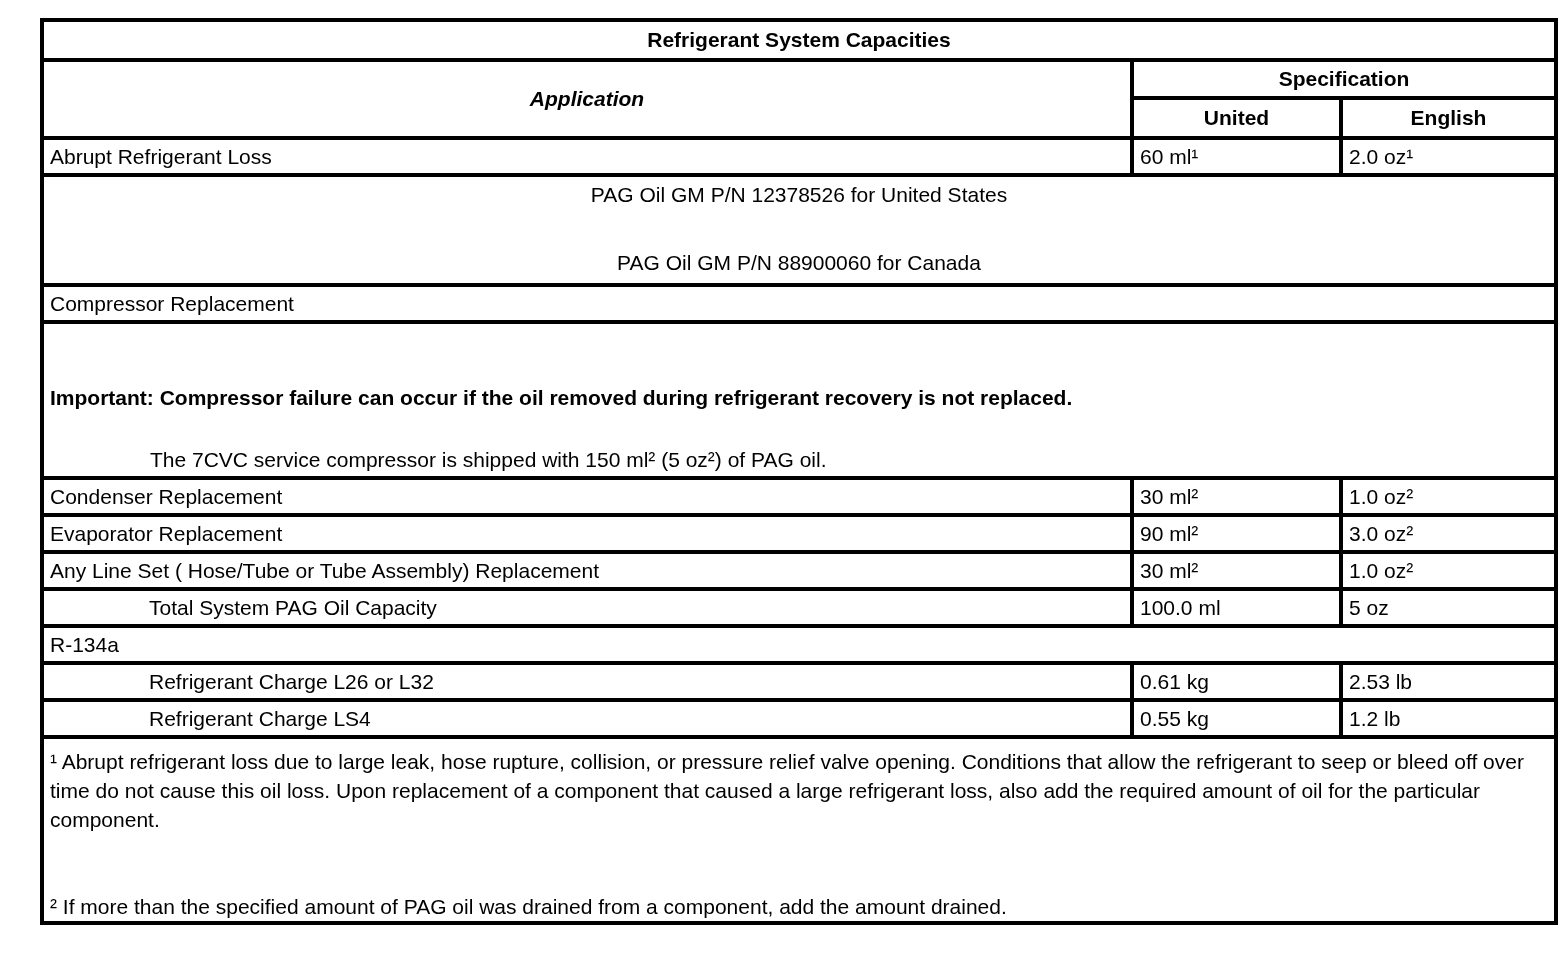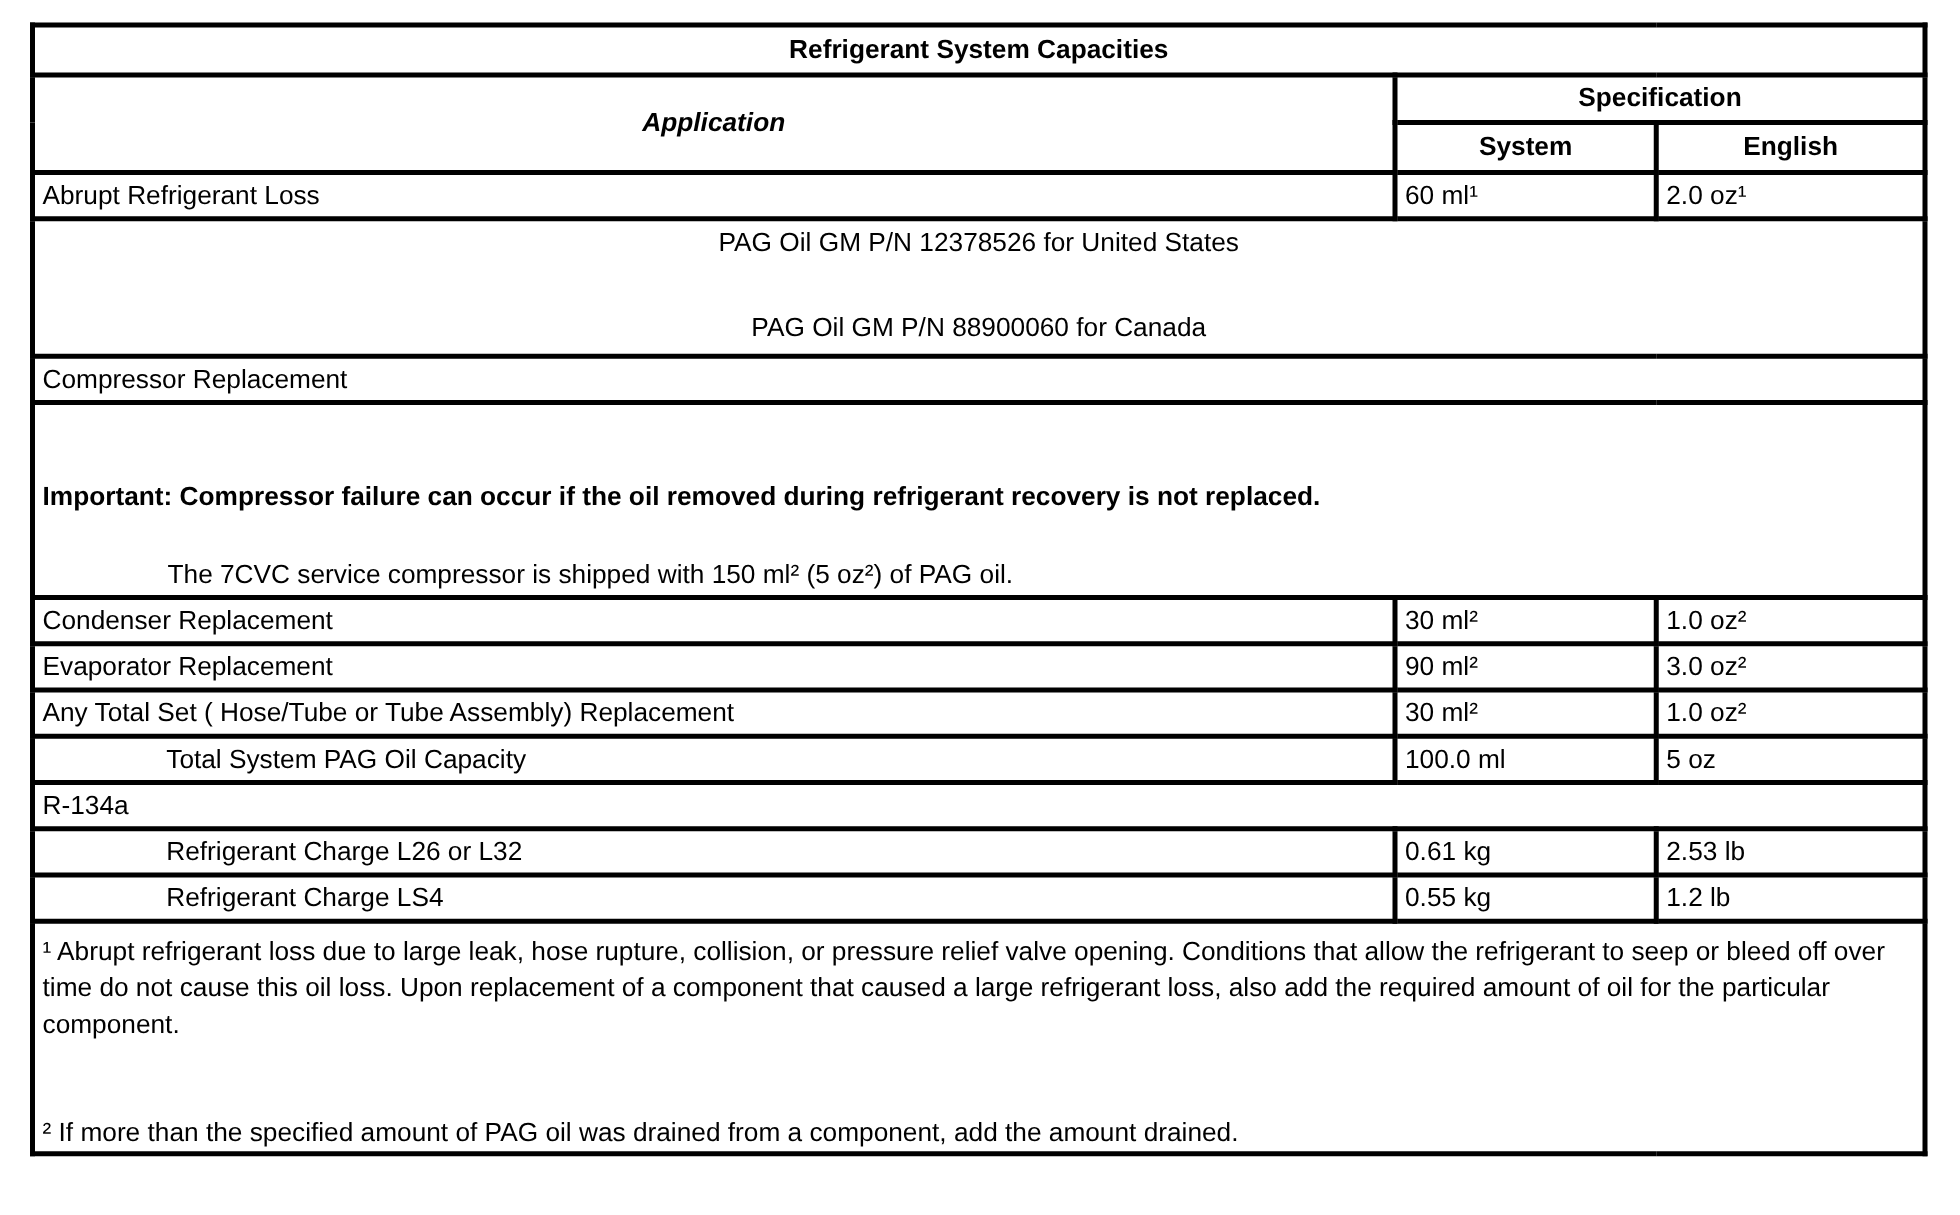"Refrigerant System Capacities" table.spec { left: 24px -> 40px }
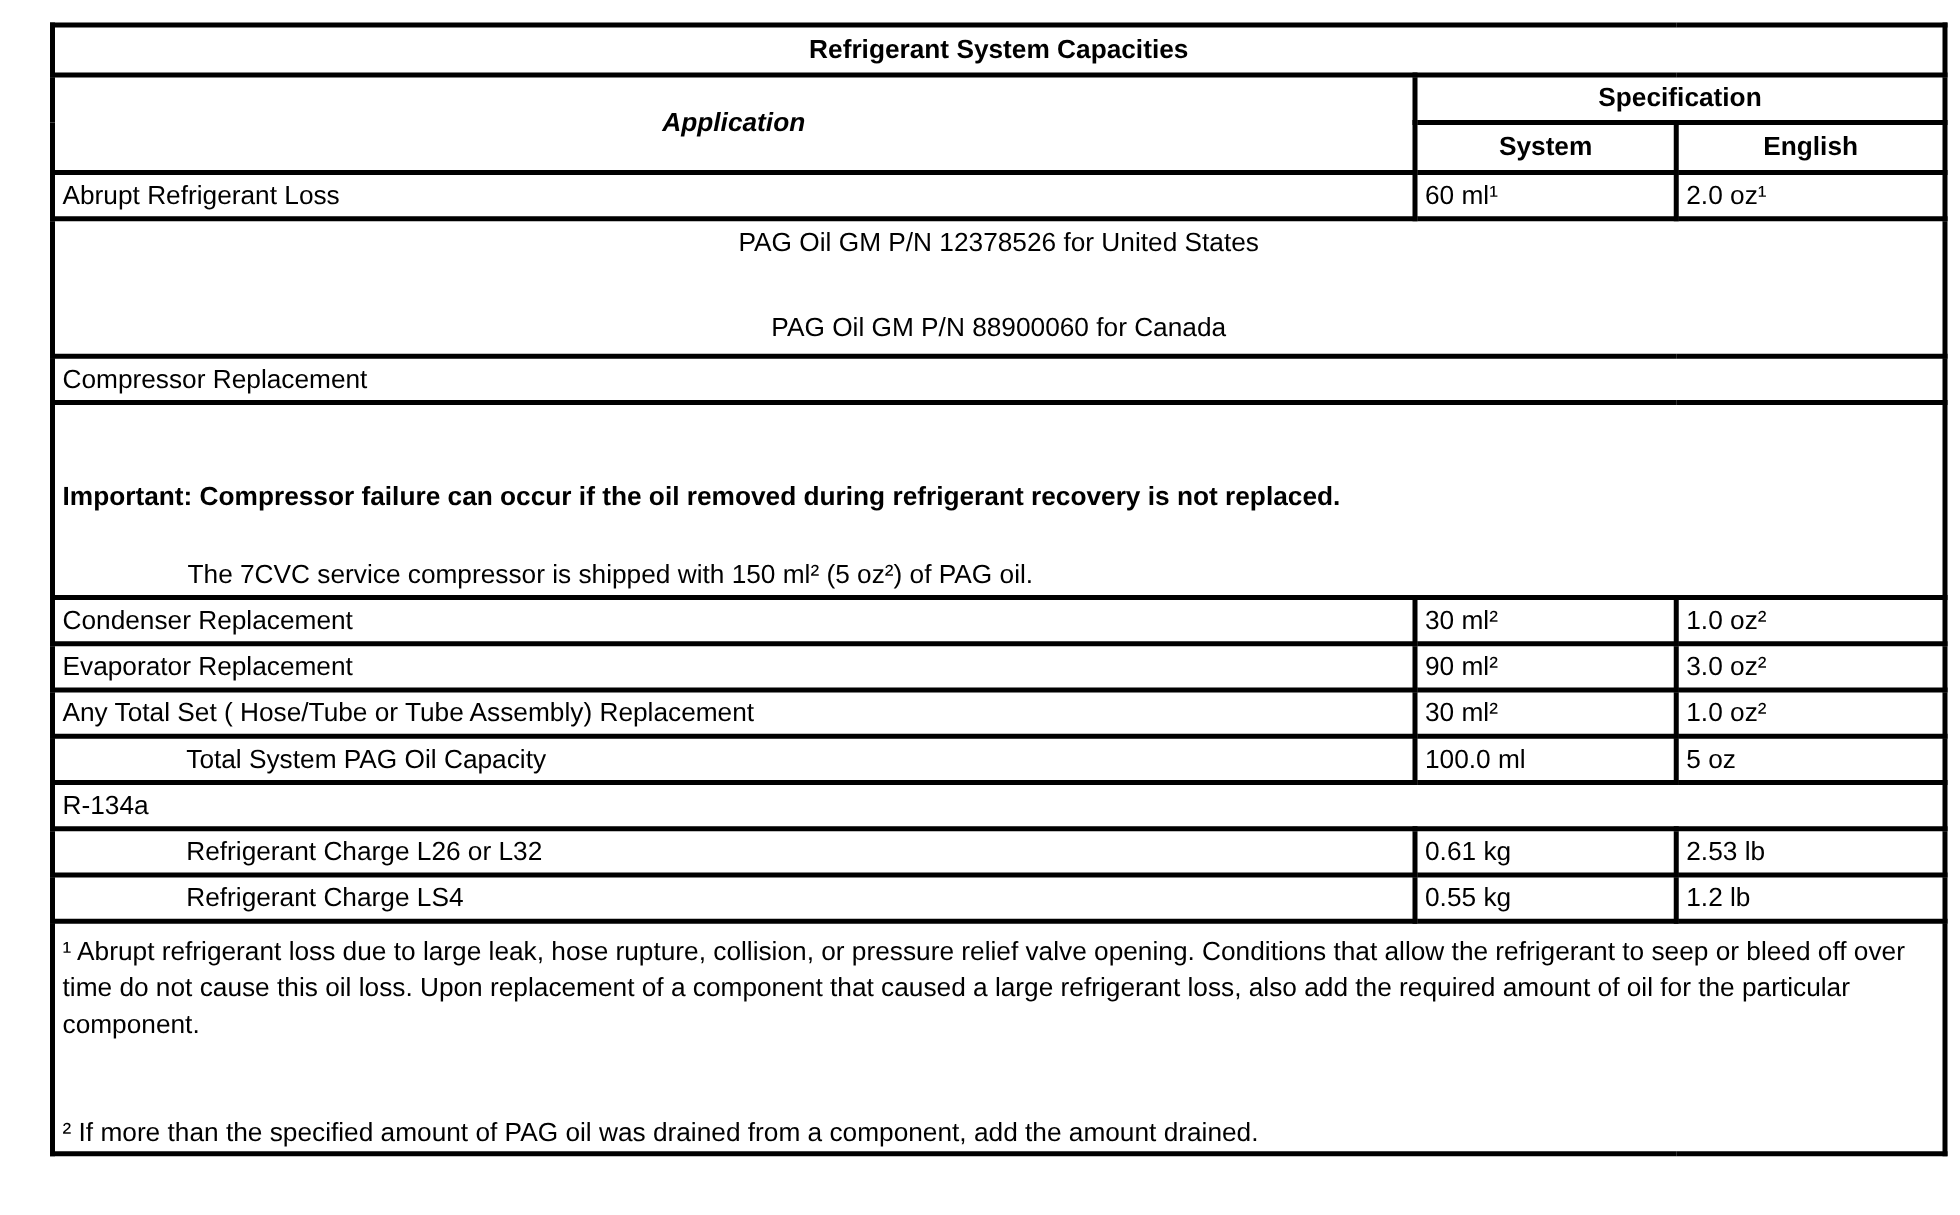"System" th.h-sub { text: System -> United }
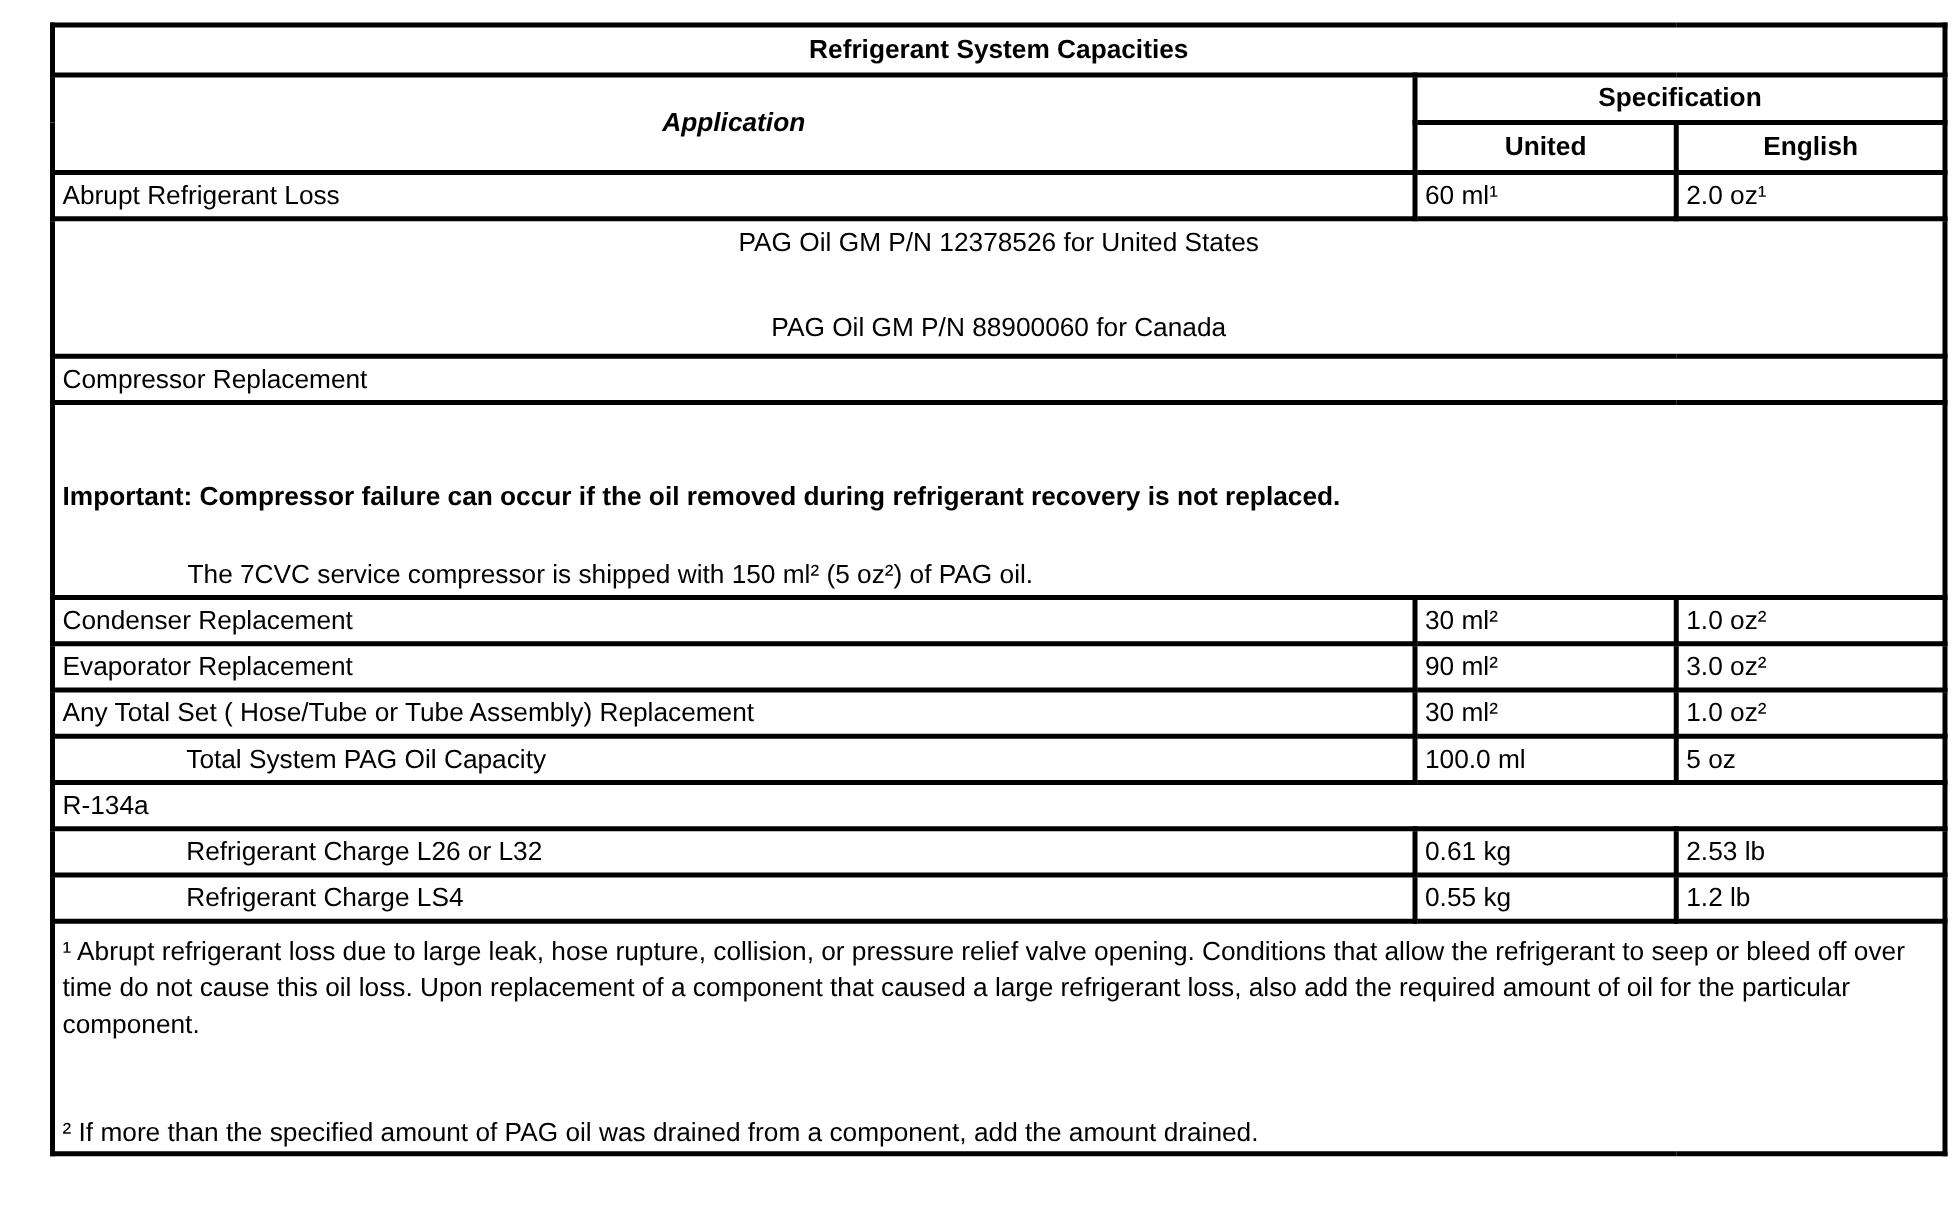"Any Total Set ( Hose/Tube" td { text: Total -> Line }
